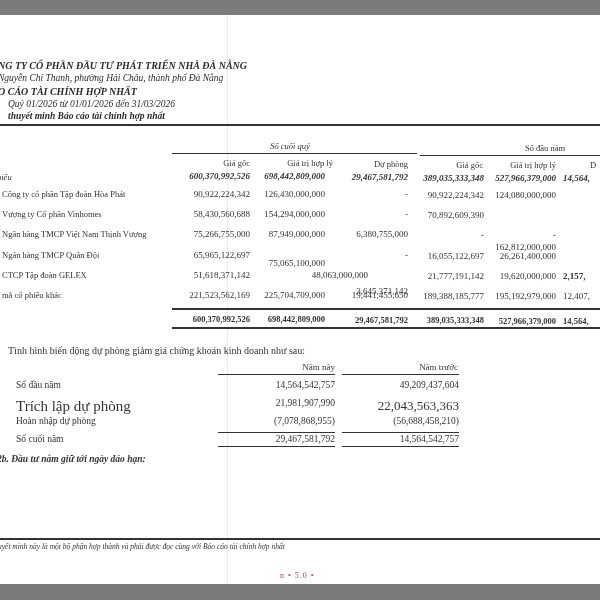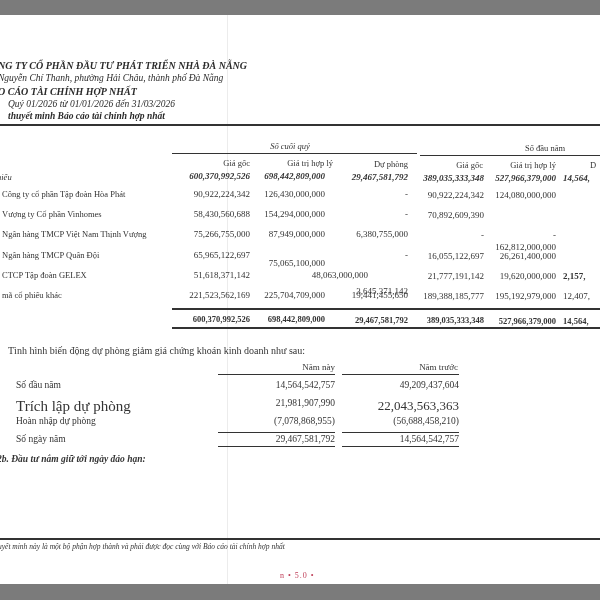"Số ngày năm" div.abs { text: ngày -> cuối }
